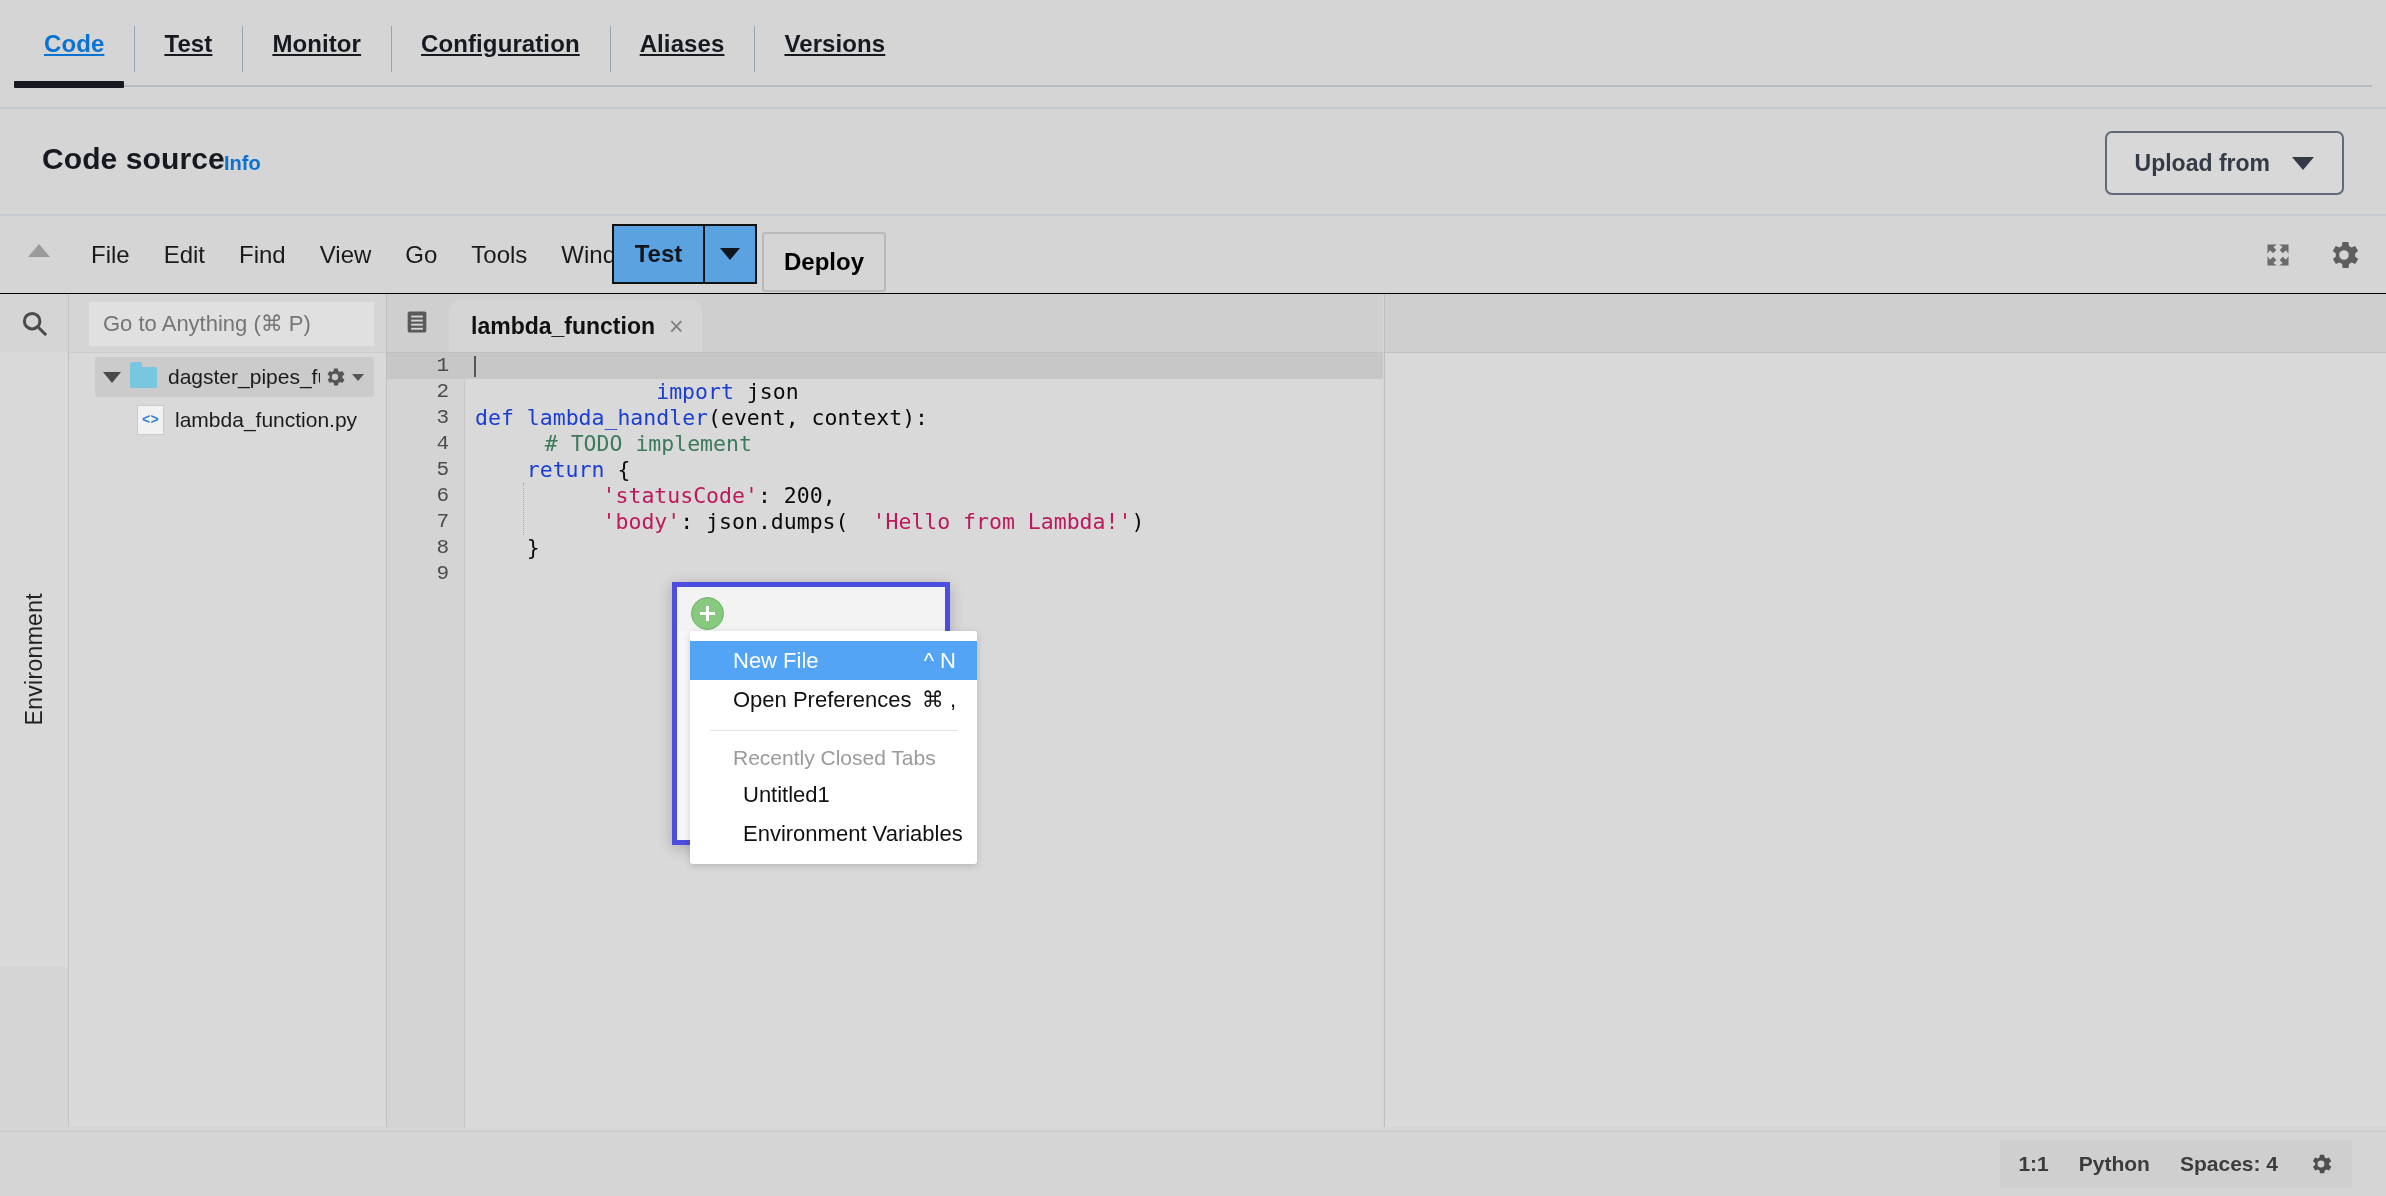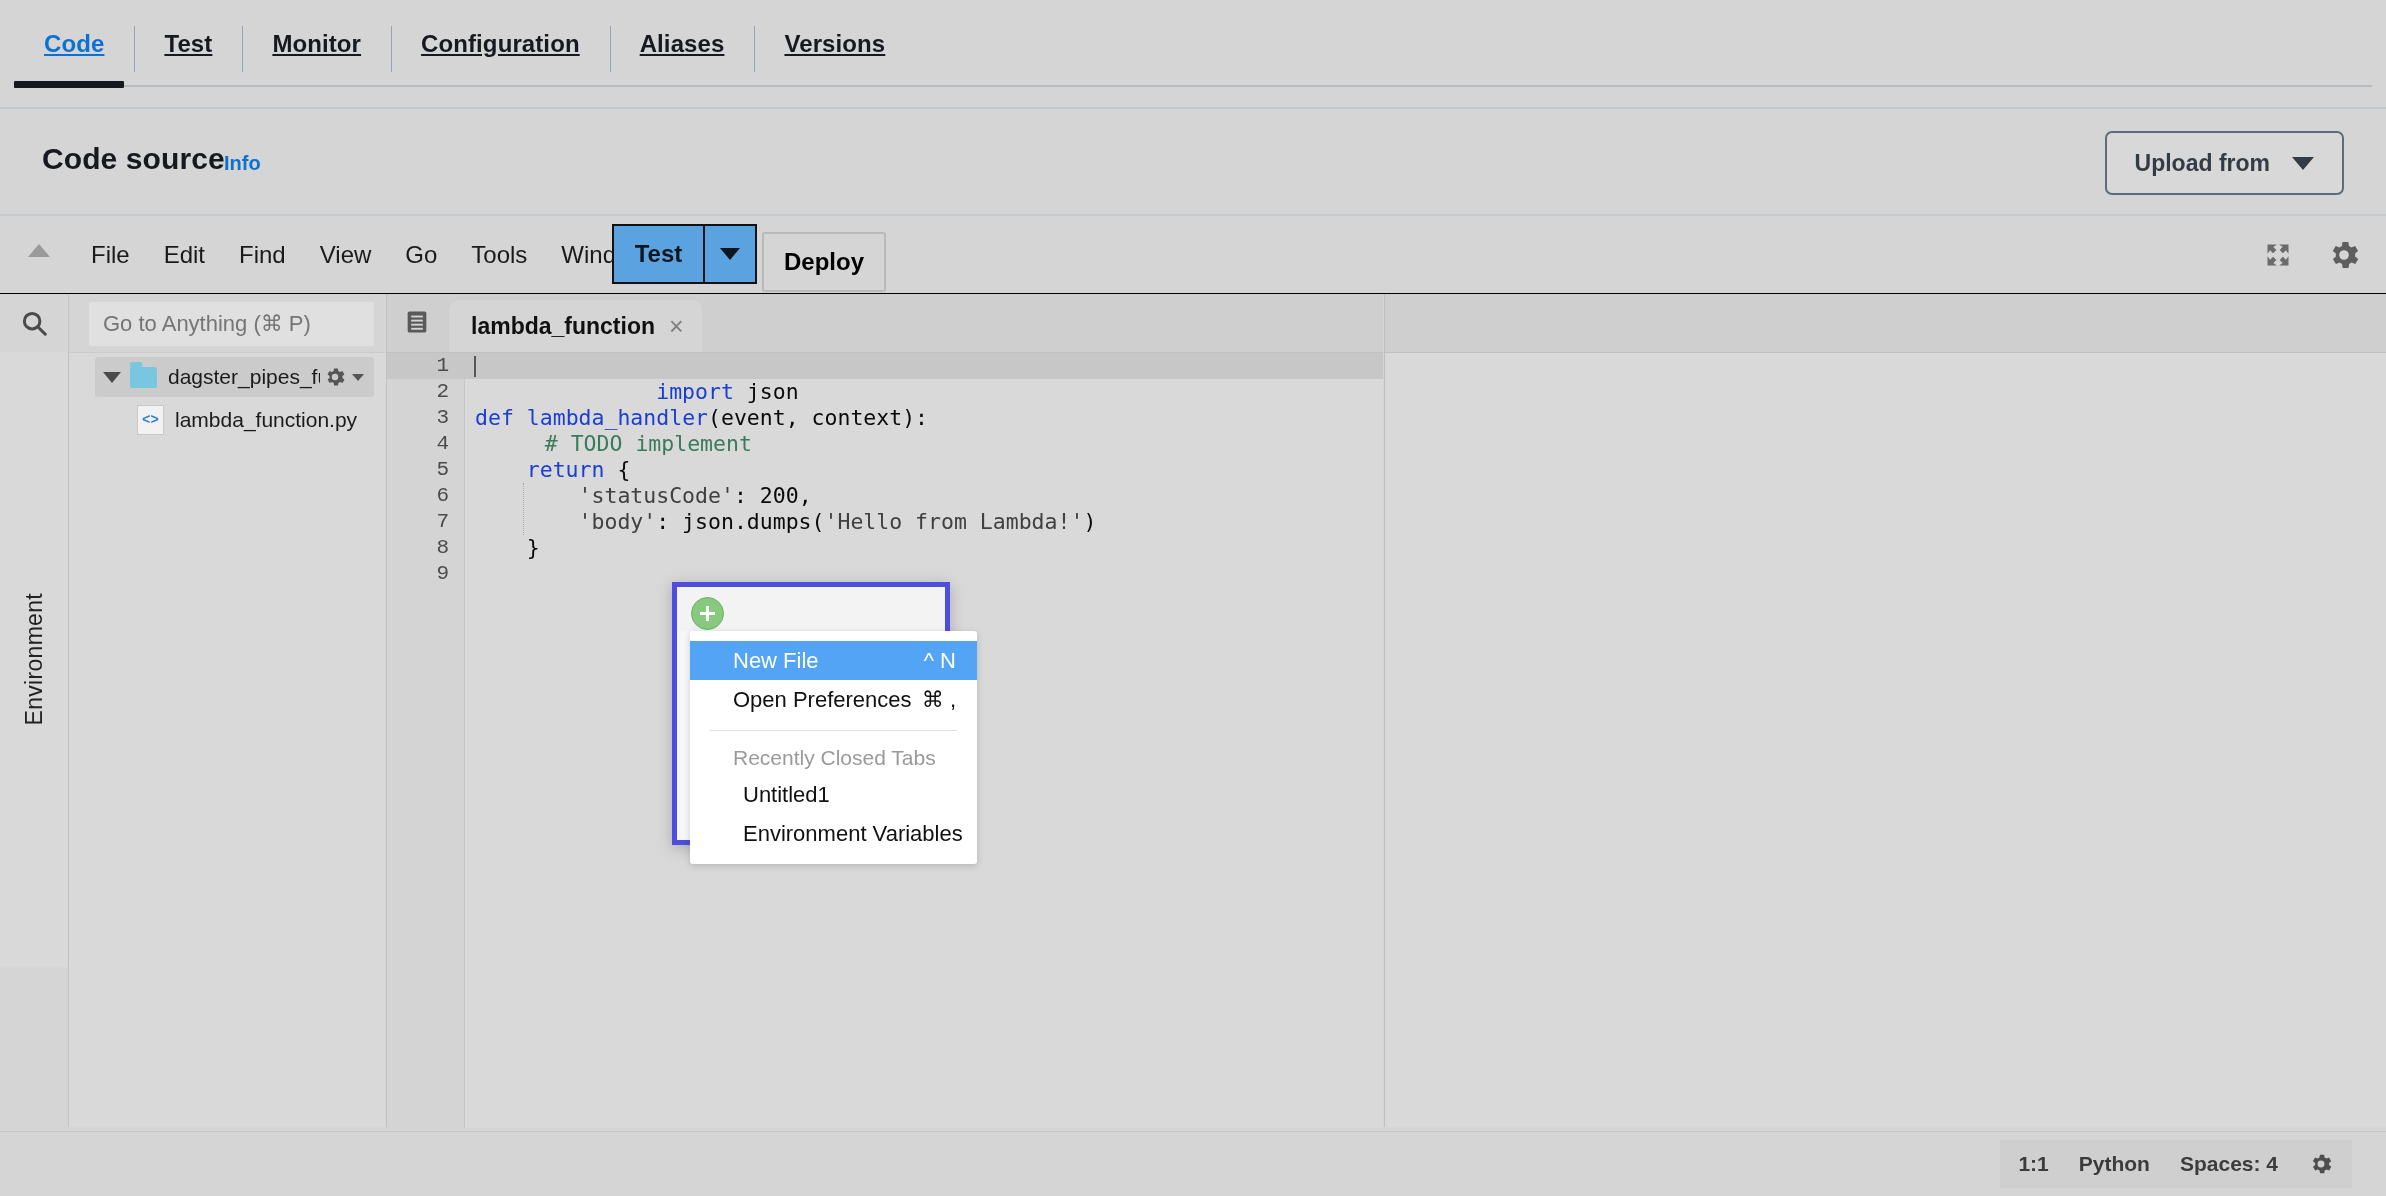"'statusCode'" .st { color: #404040 -> #be185d; margin-left: none -> 24px }
